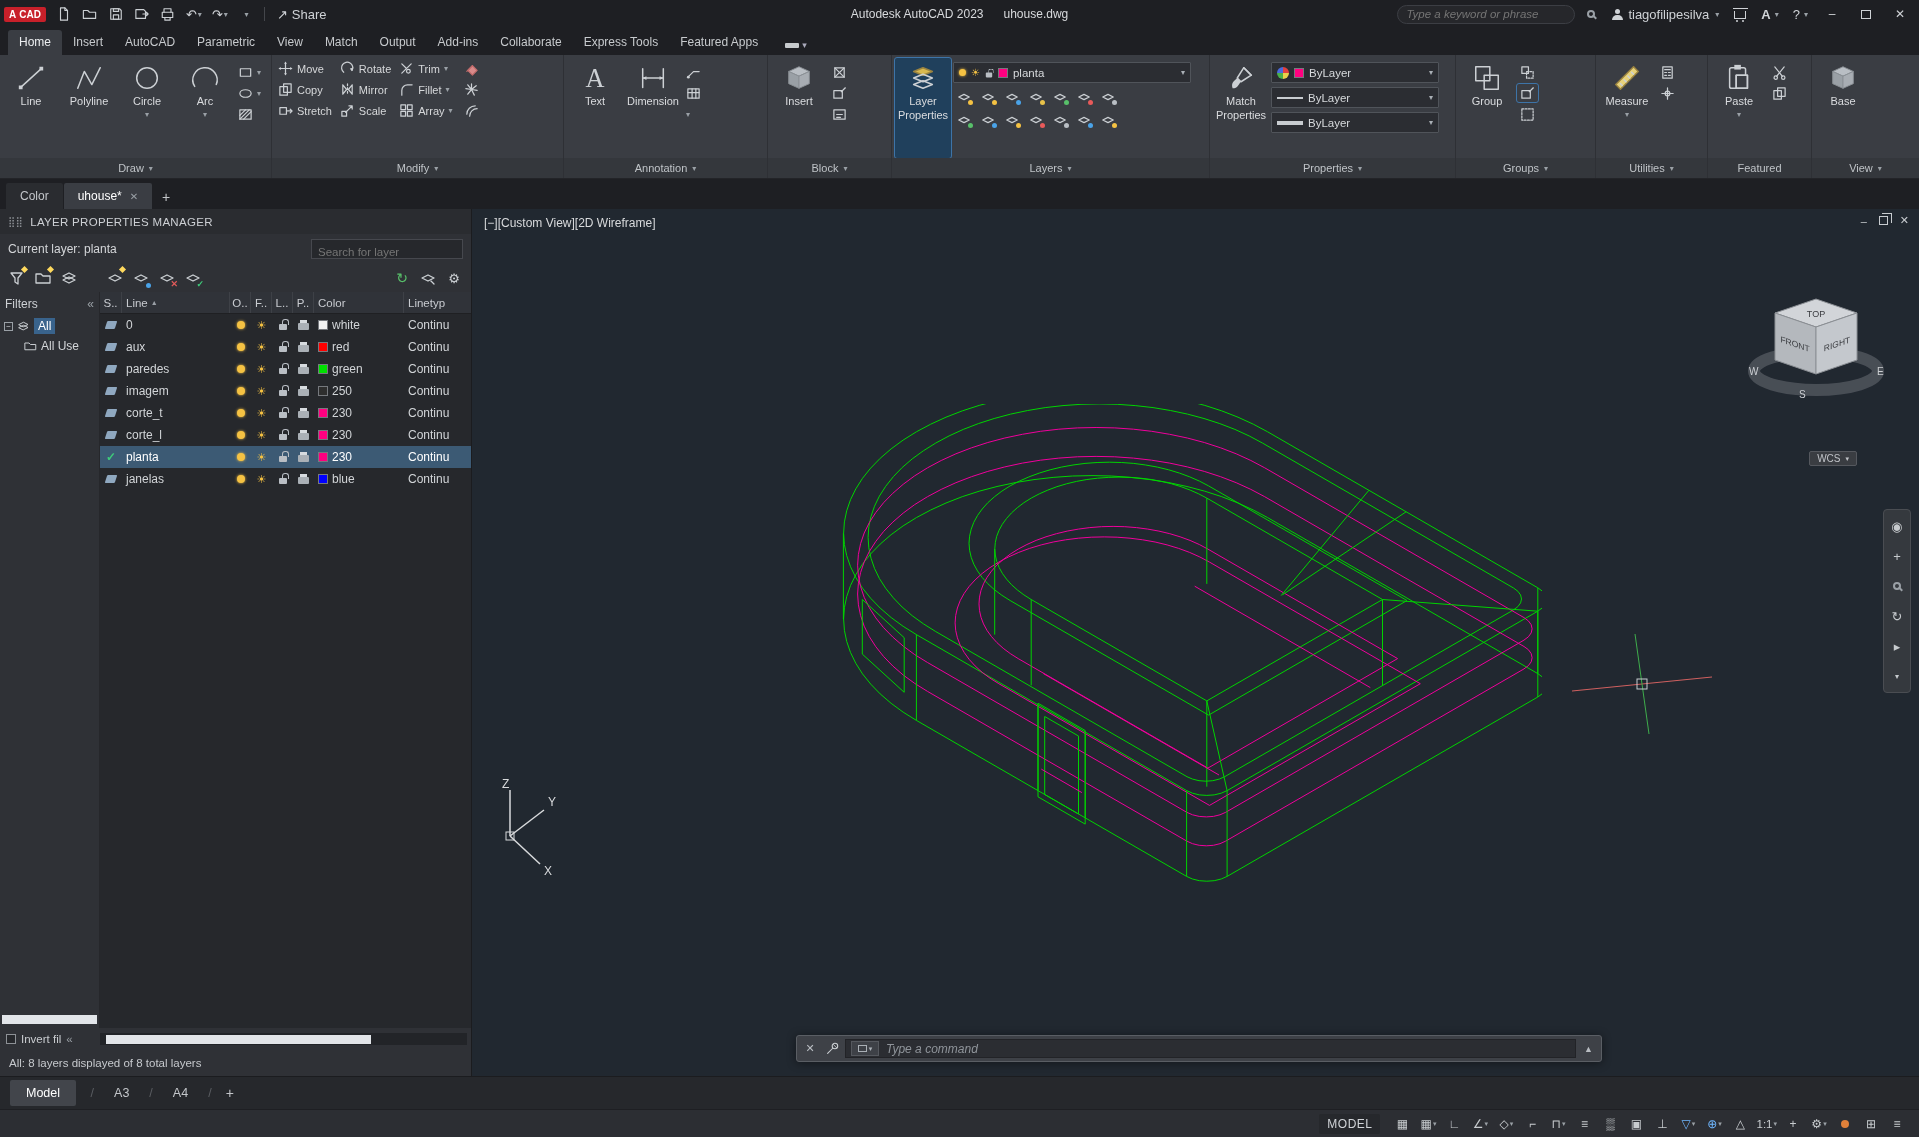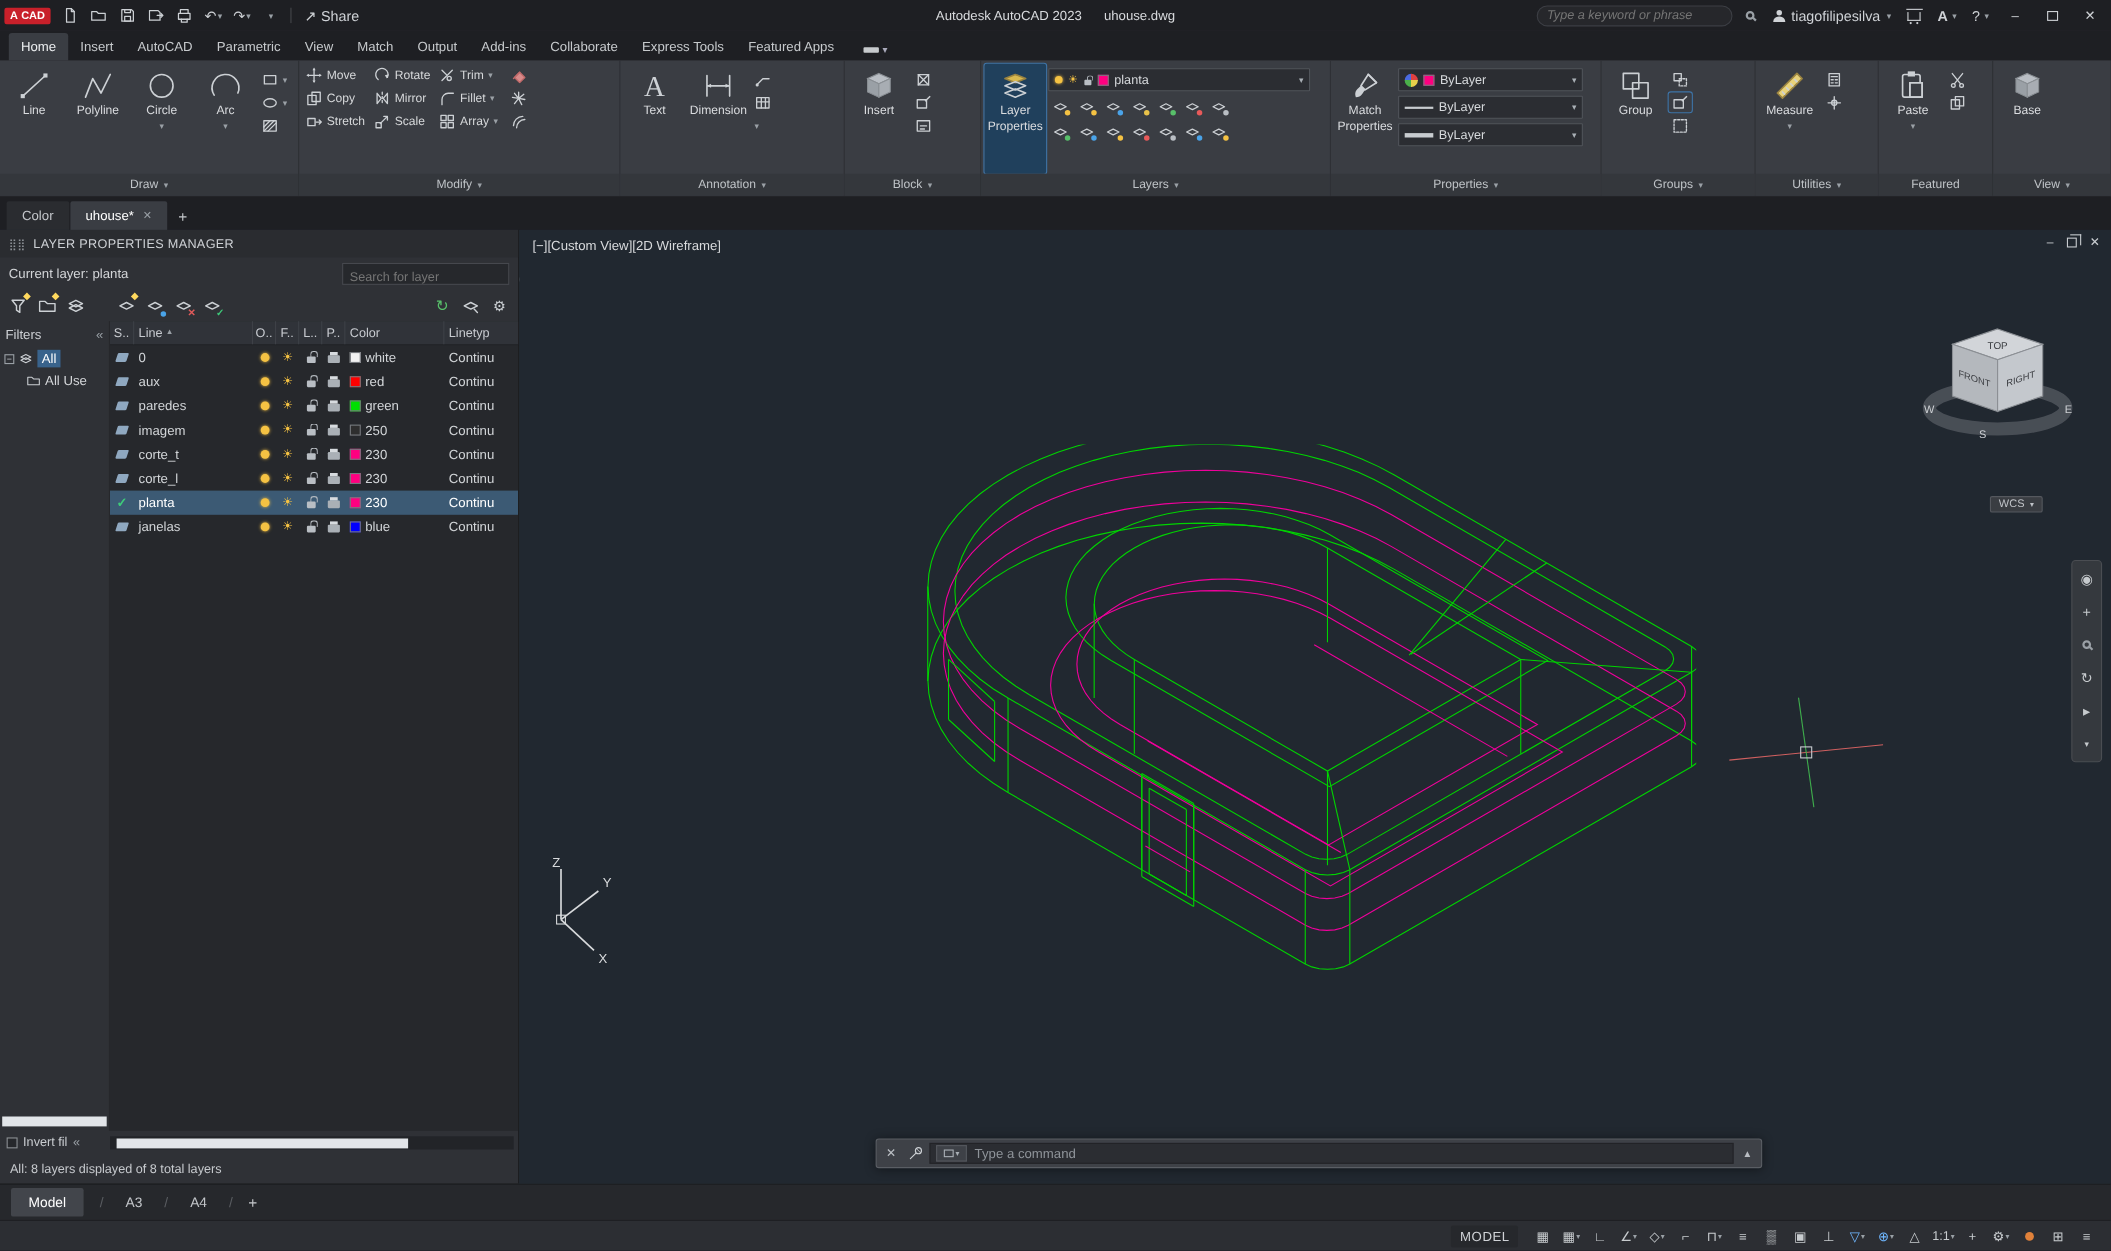"Type a command" .cmd-text { font-style: none -> italic }
